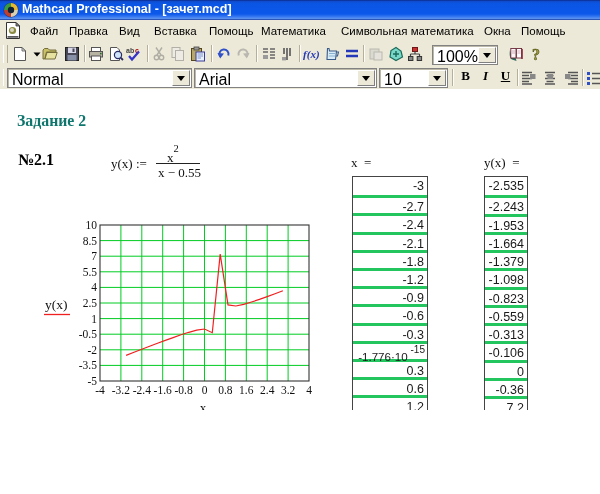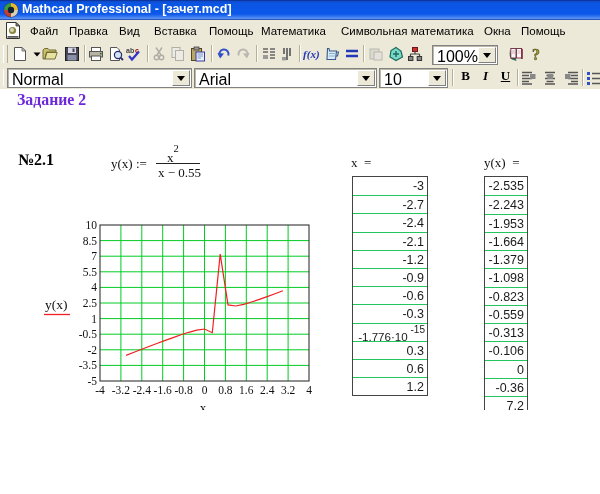"Задание 2" #h1 { color: #6d28d9 -> #0f766e; top: 91px -> 112px }
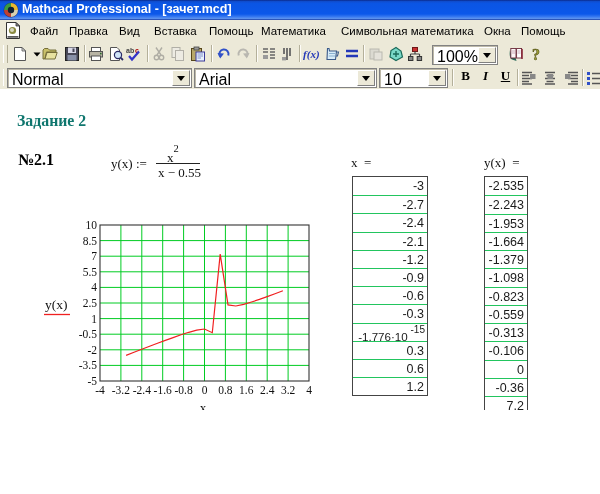"-2.7" .vtab .r { border-top: 1px solid #22c55e -> 3px solid #22c55e }
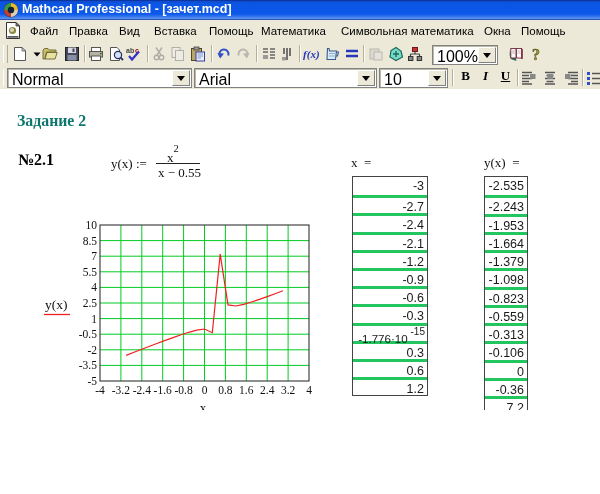"-1.8" div.r { html: none -> <div>-1.8</div> }
